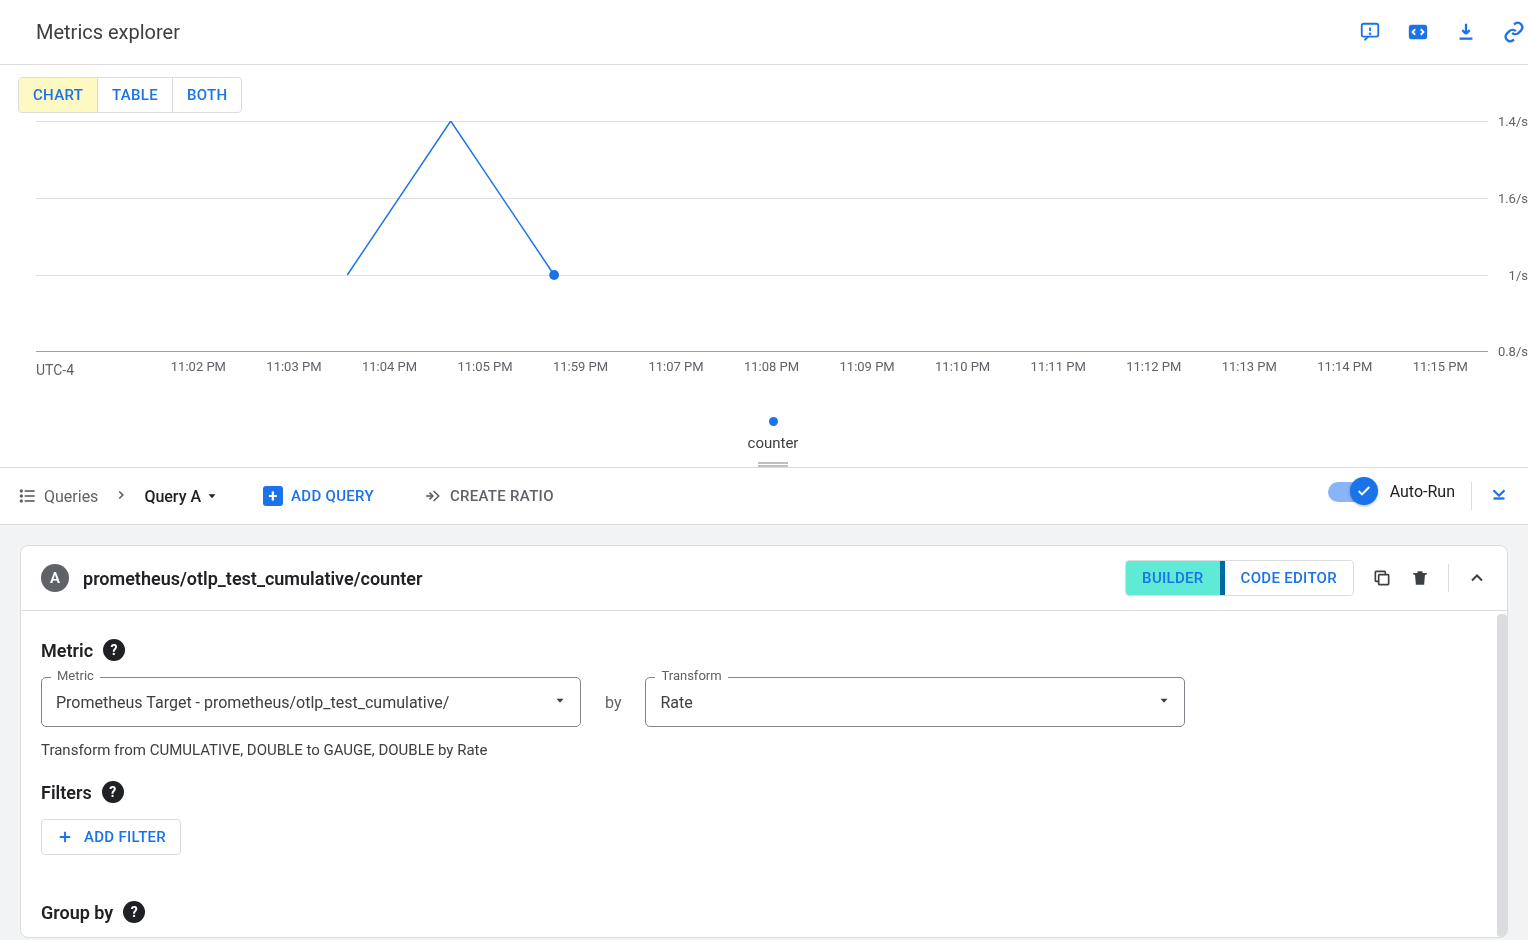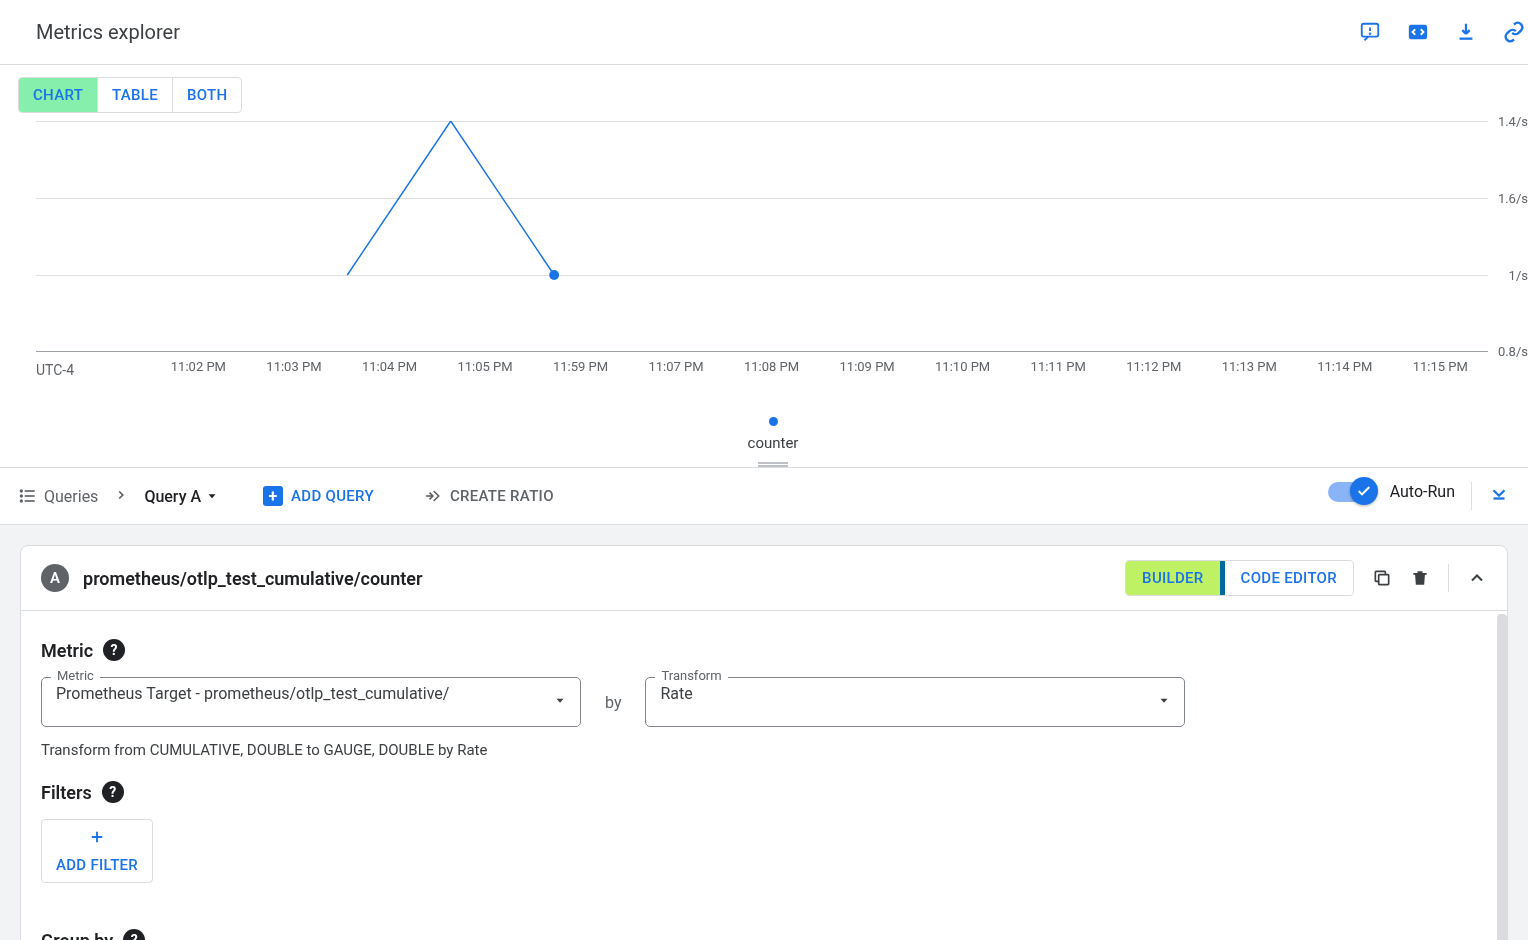"CHART" .view-tab.active { background: #86efac -> #fef9c3 }
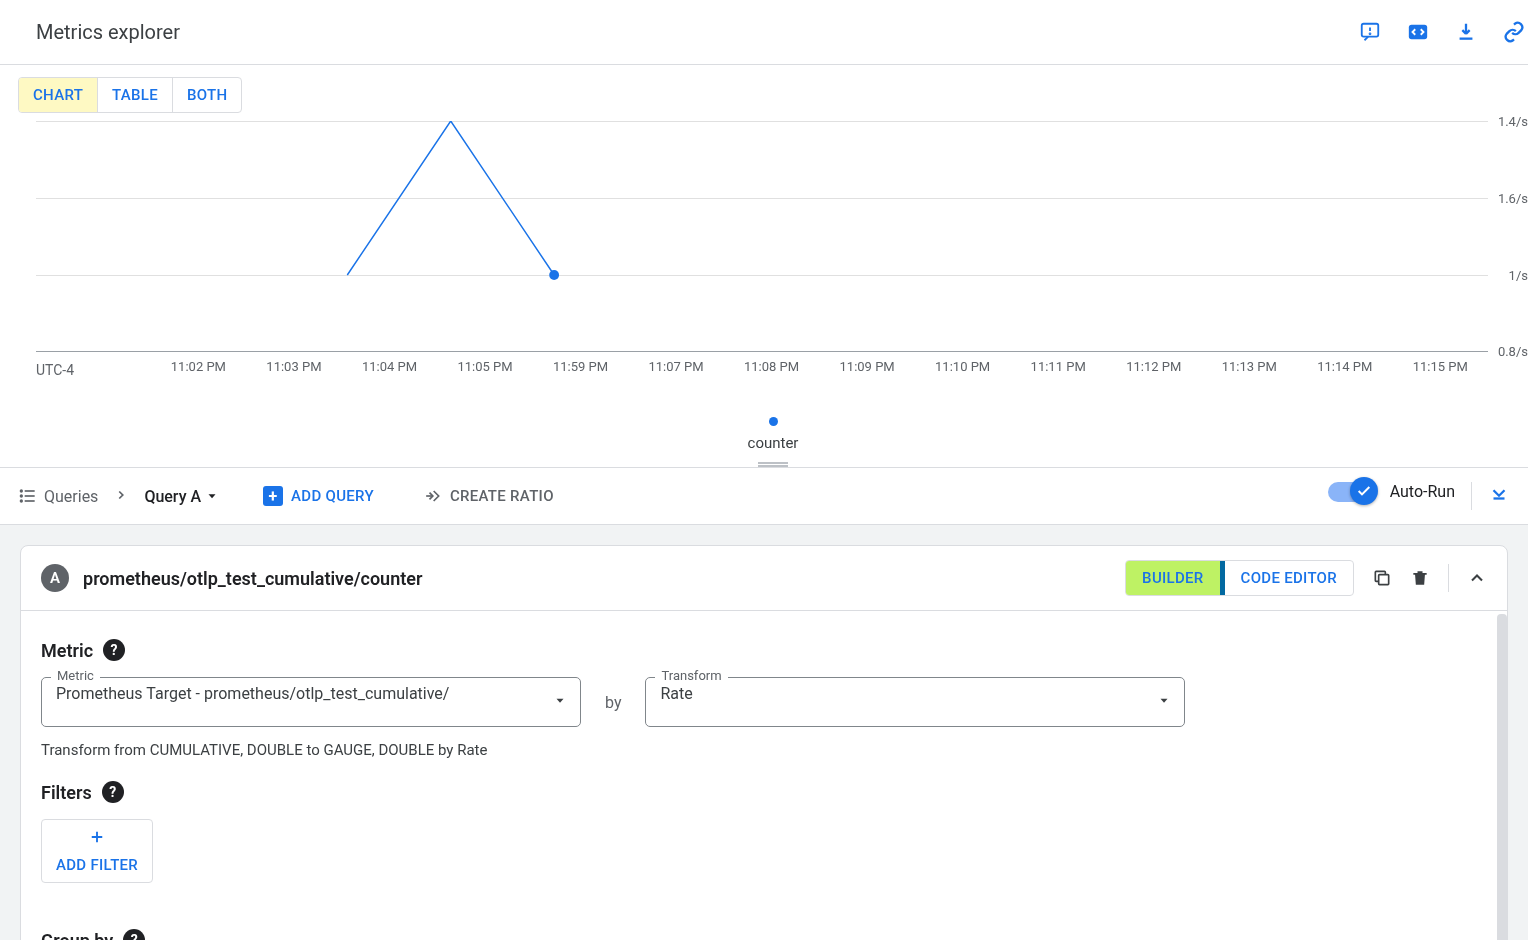"BUILDER" .seg-opt.active { background: #bef264 -> #5eead4 }
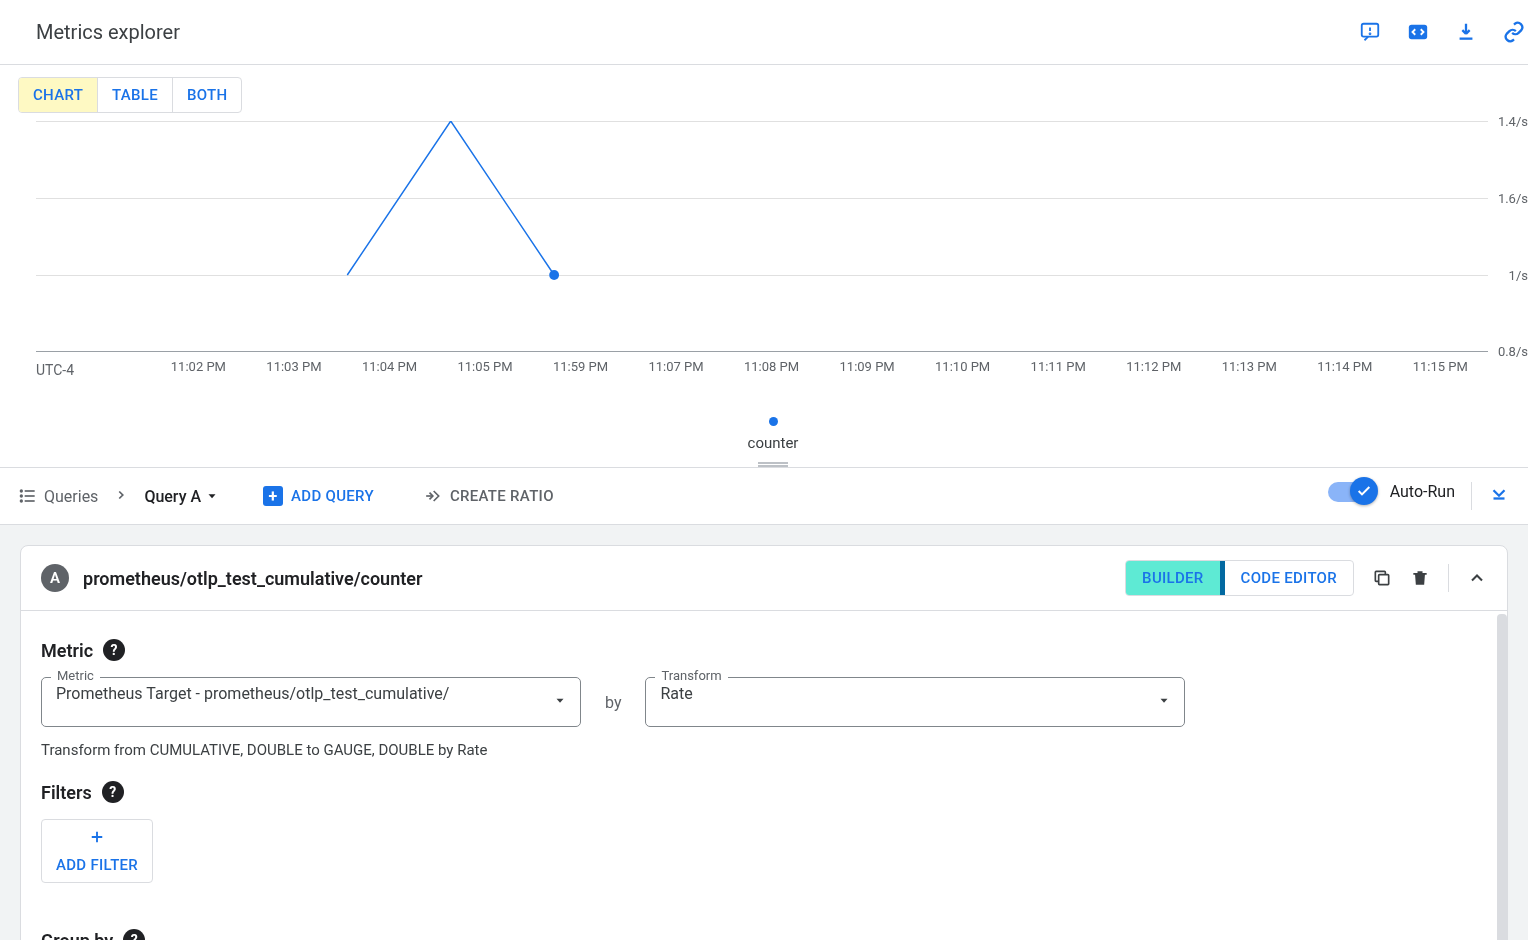"Prometheus Target -" .field-box { align-items: flex-start -> flex-end }
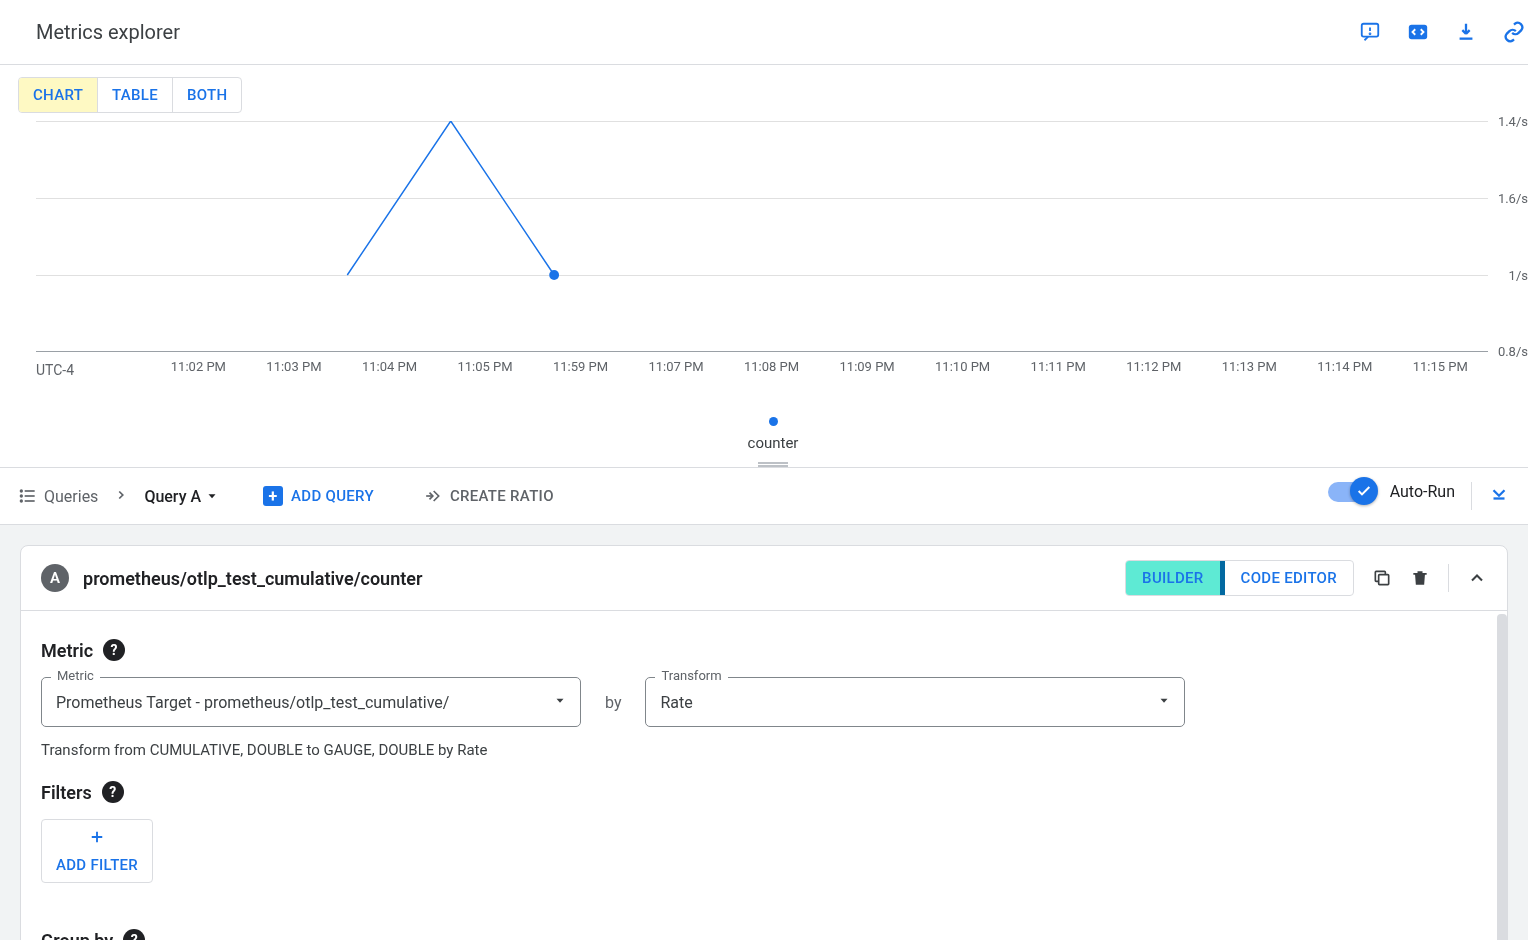"ADD FILTER" .add-filter-btn { flex-direction: column -> none }
